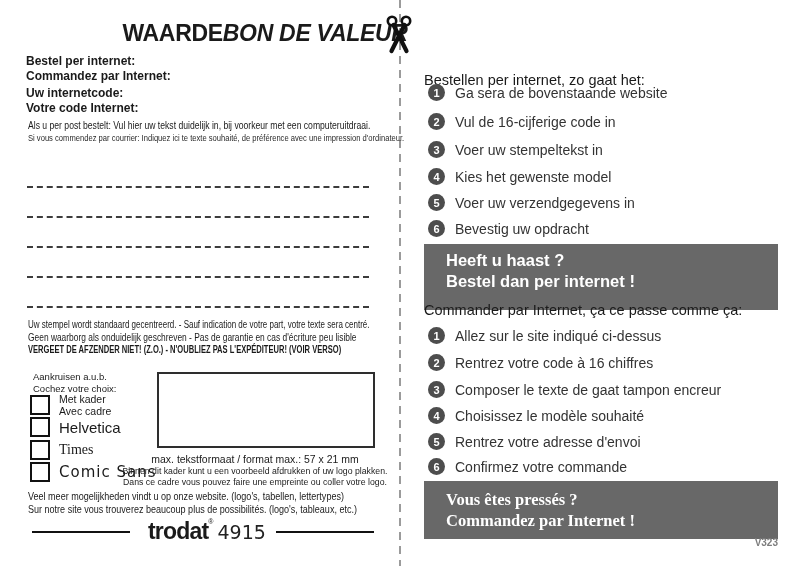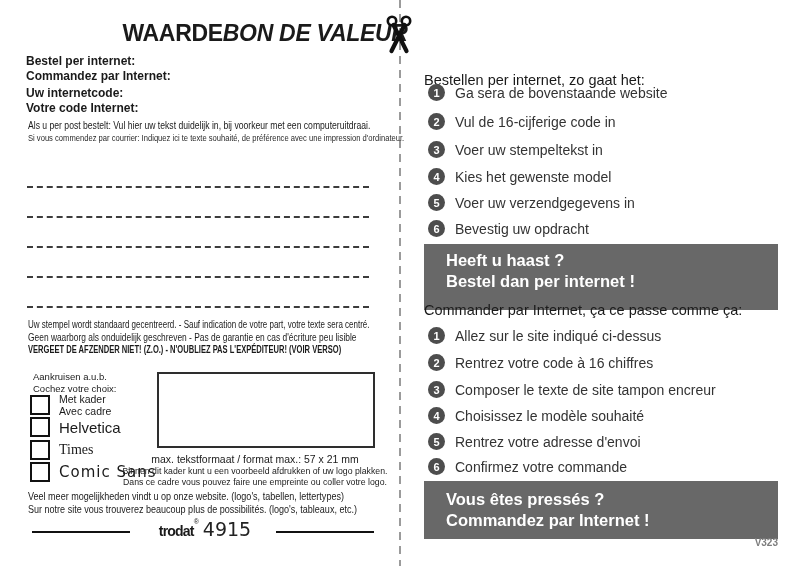"Composer le texte de site" span.steptext { text: site -> gaat }
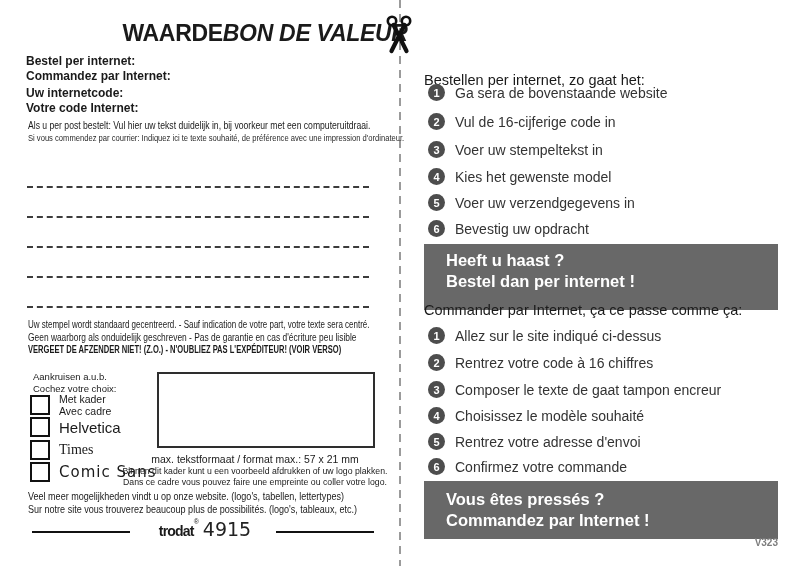"Vous êtes pressés ?" div.abs { font-family: none -> Liberation Serif, serif }
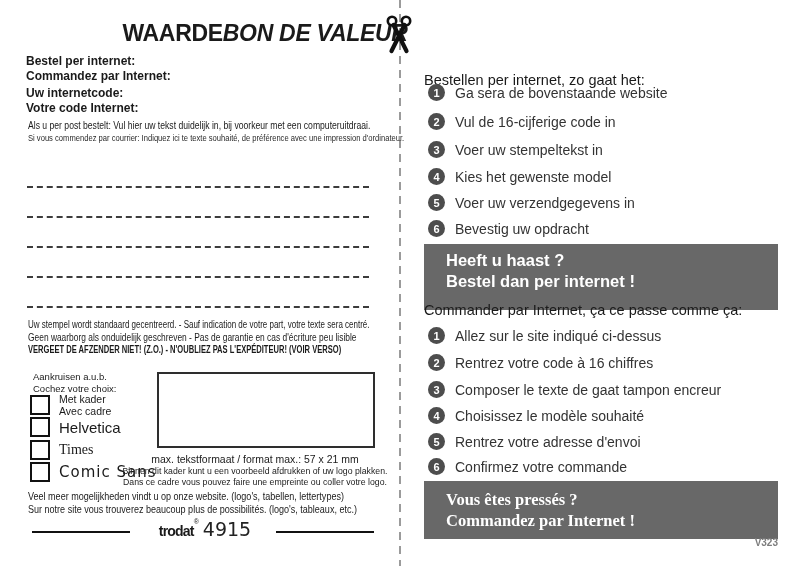"trodat" .brand-name { font-size: 14px -> 23px }
